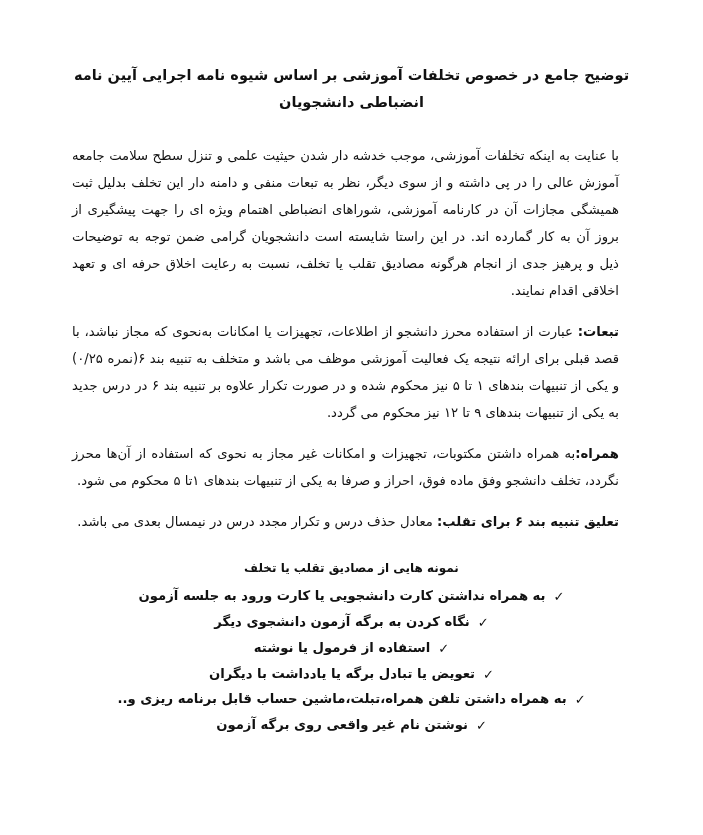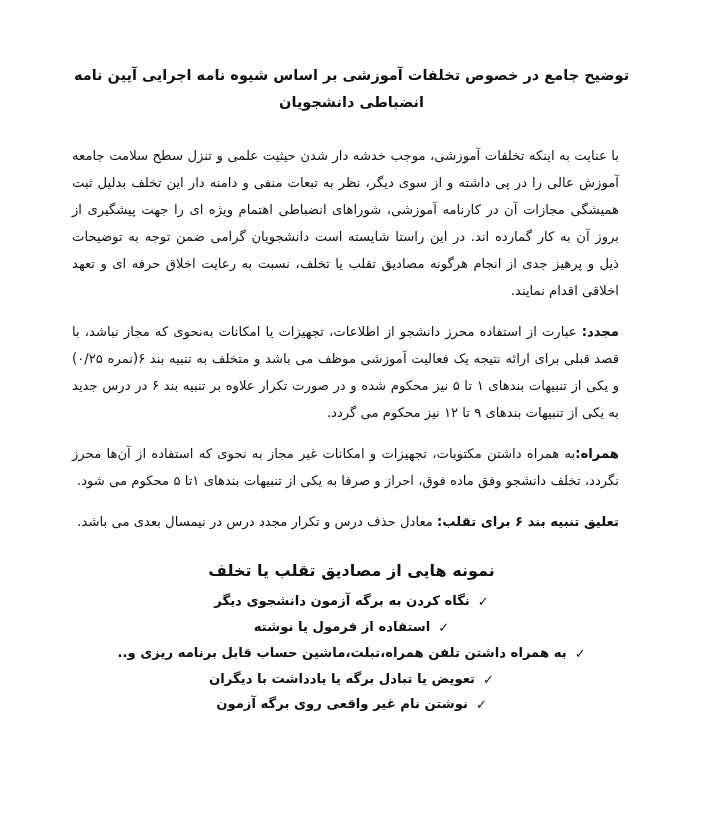"مجدد:" span.lead { text: مجدد -> تبعات }
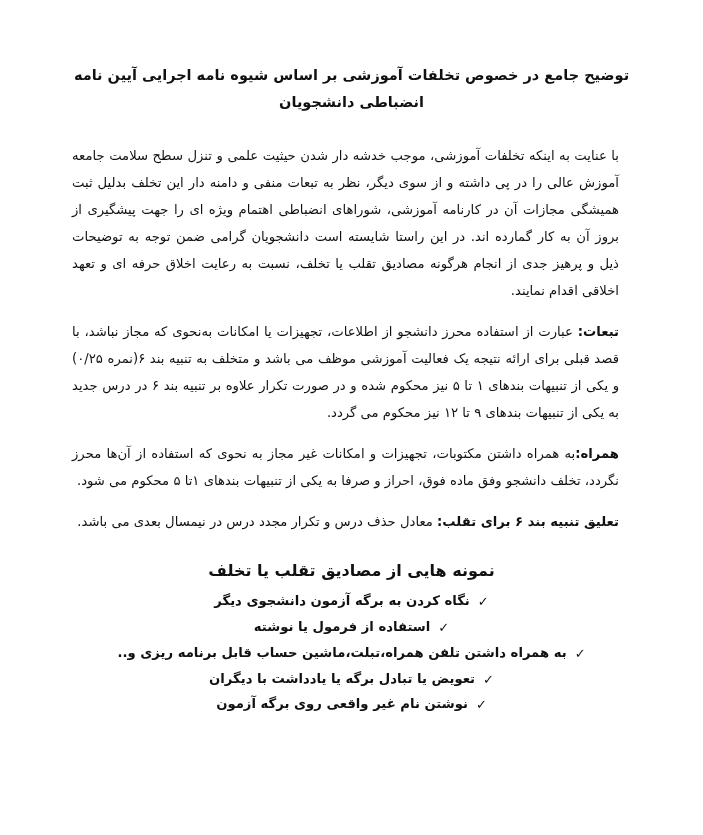"نمونه هایی از مصادیق تقلب" .list-heading { font-size: 16px -> 12px }
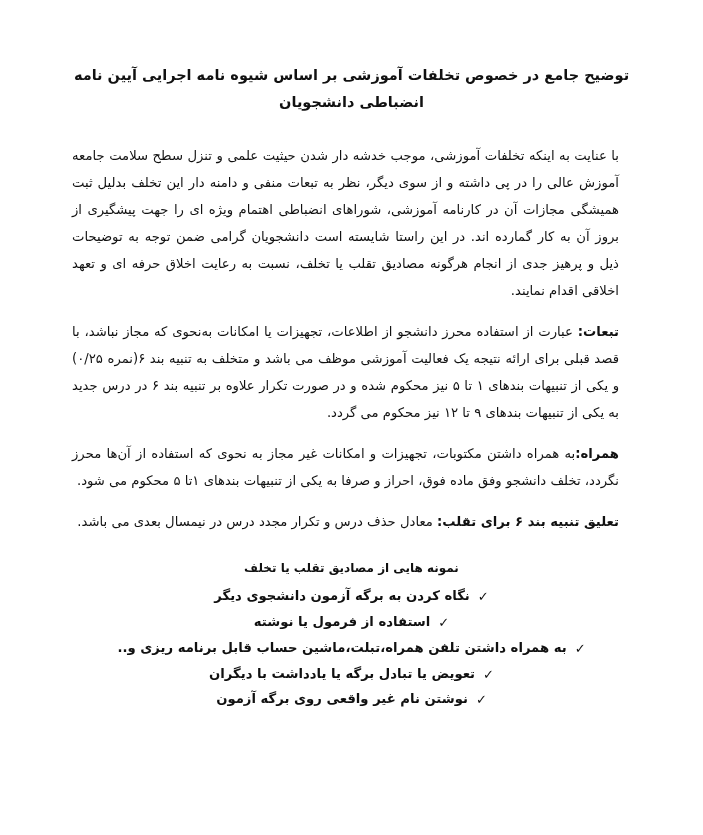"✓به همراه نداشتن کارت دانشجویی" li { html: none -> <li> <span>✓</span><span>به همراه نداشتن کارت دانشجویی یا کارت ورود به جلسه آزمون</span> </li> }
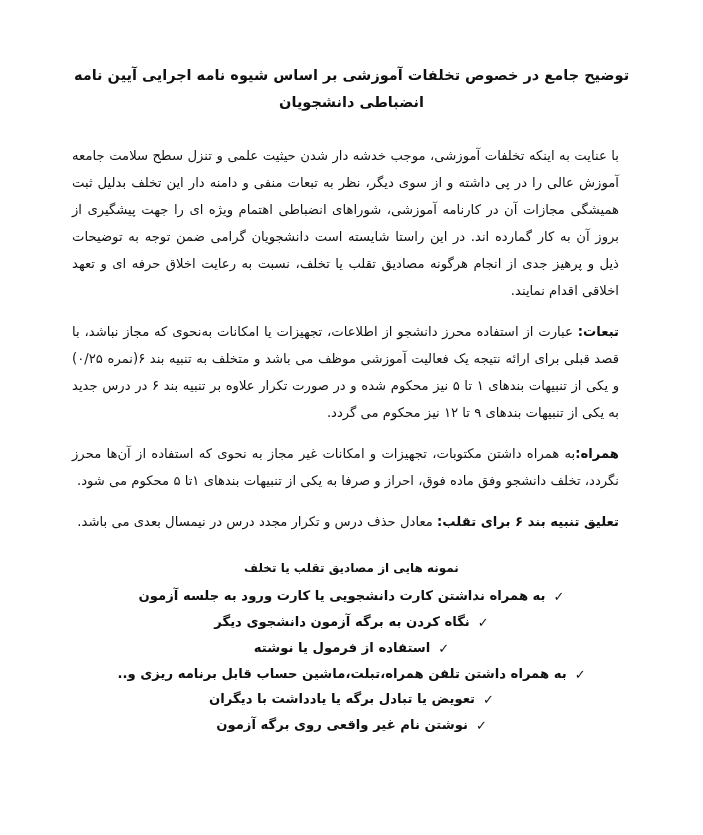"✓به همراه داشتن تلفن همراه،تبلت،ماشین" li { order: before "✓تعویض یا تبادل برگه یا" -> after "✓تعویض یا تبادل برگه یا" }
